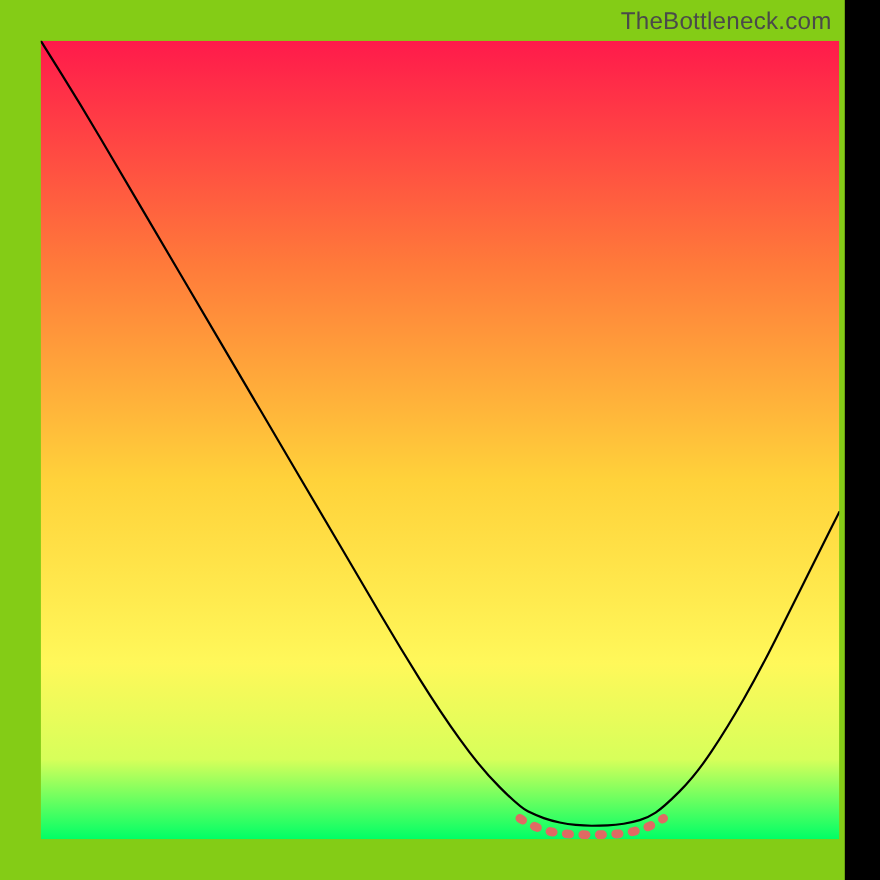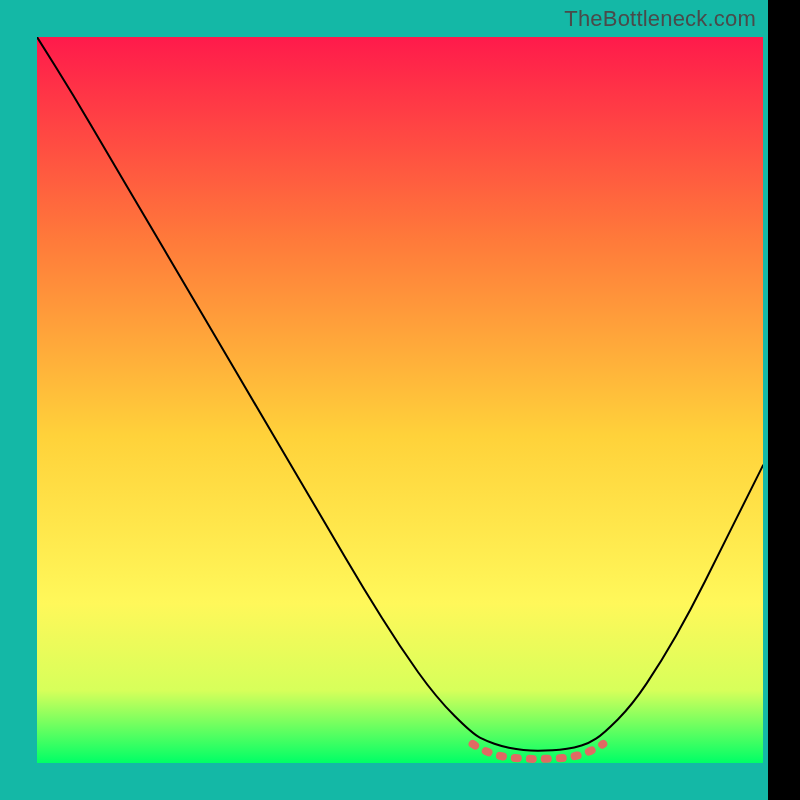"TheBottleneck.com" .stage { background: #14b8a6 -> #84cc16 }
